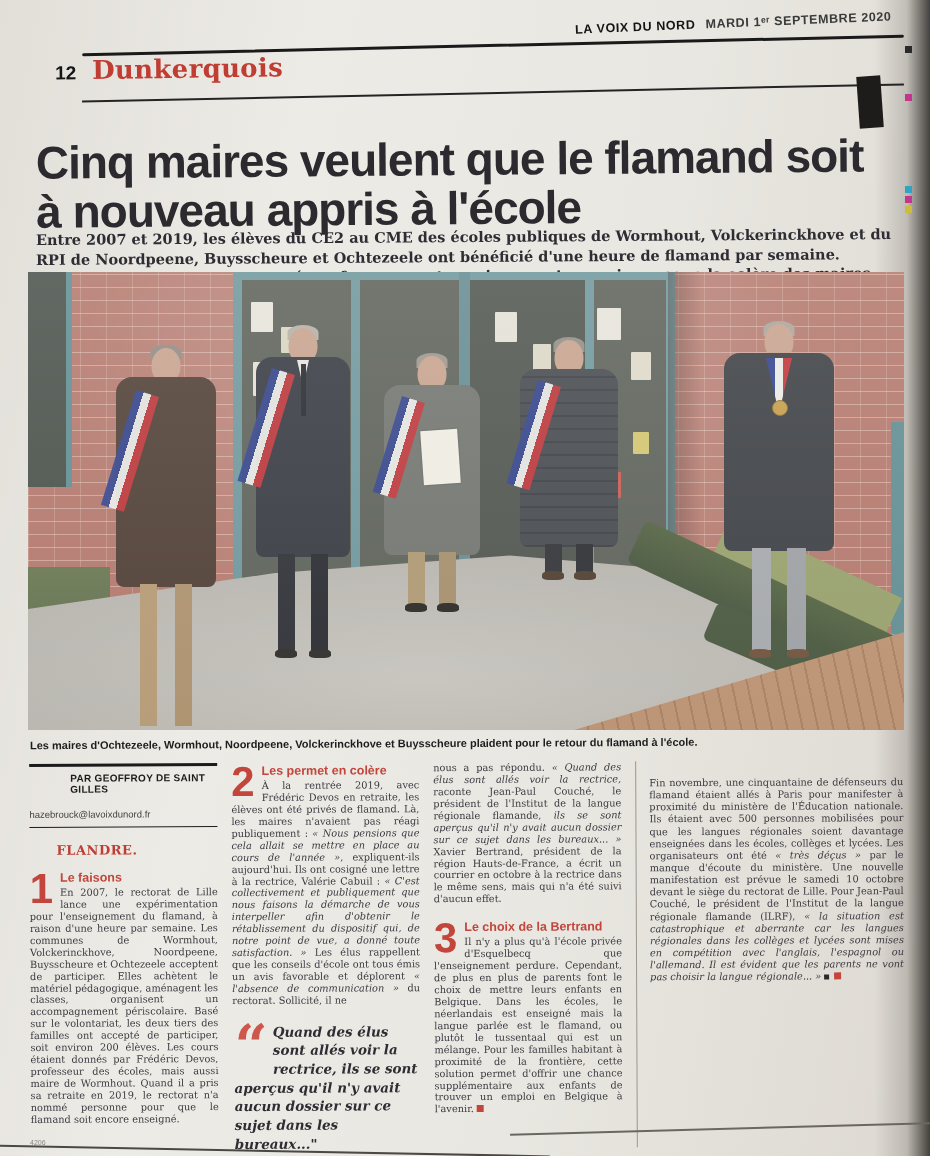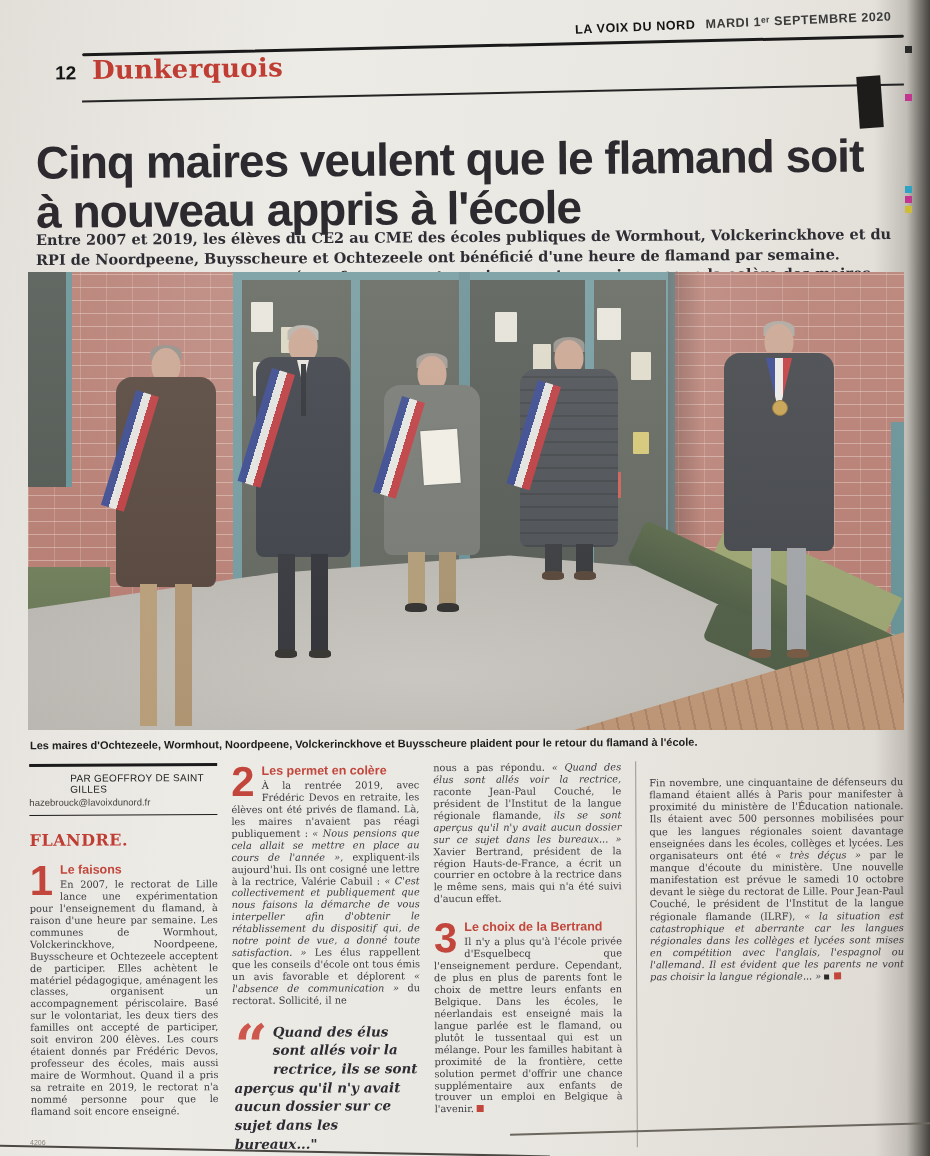"PAR GEOFFROY DE SAINT GILLES" .byline { font-weight: normal -> bold }
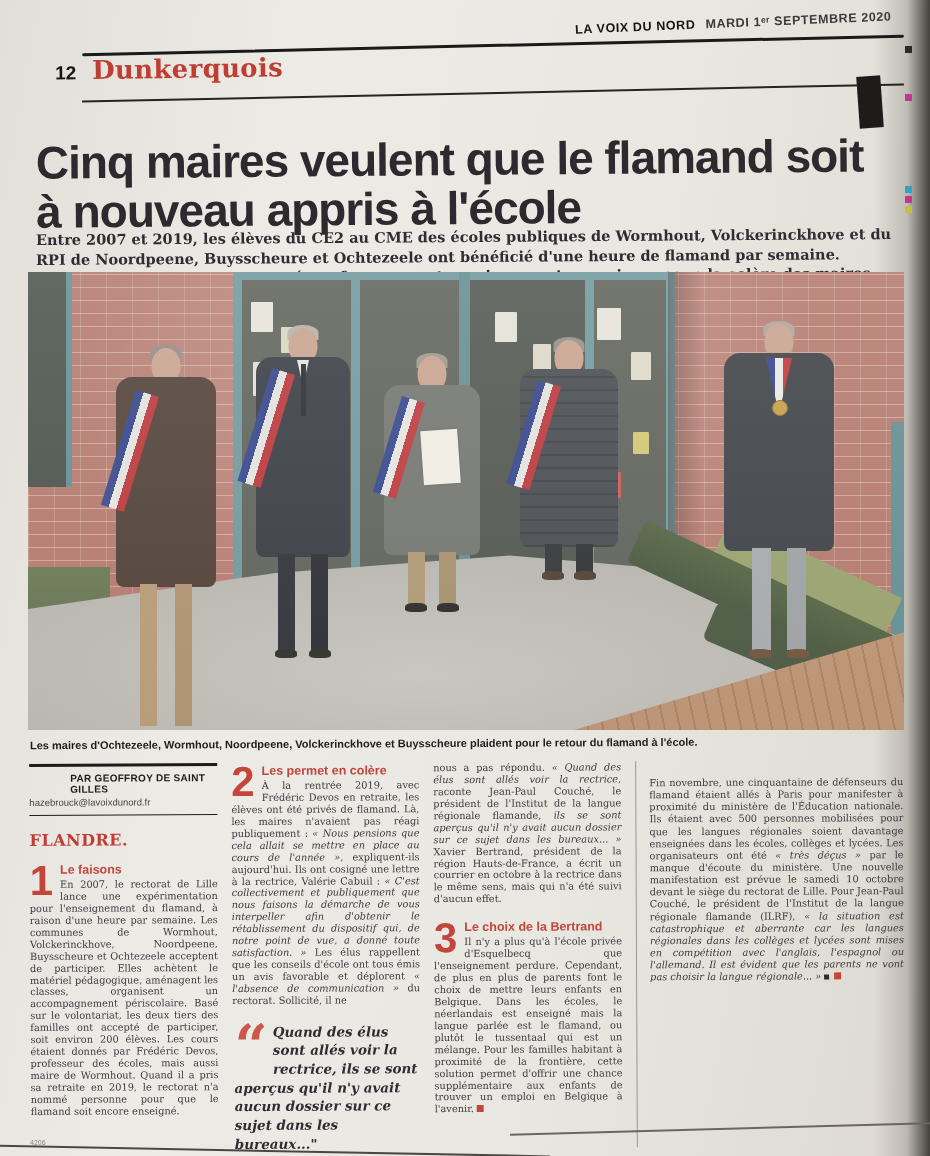"hazebrouck@lavoixdunord.fr" .byline-email { margin-top: 2px -> 14px }
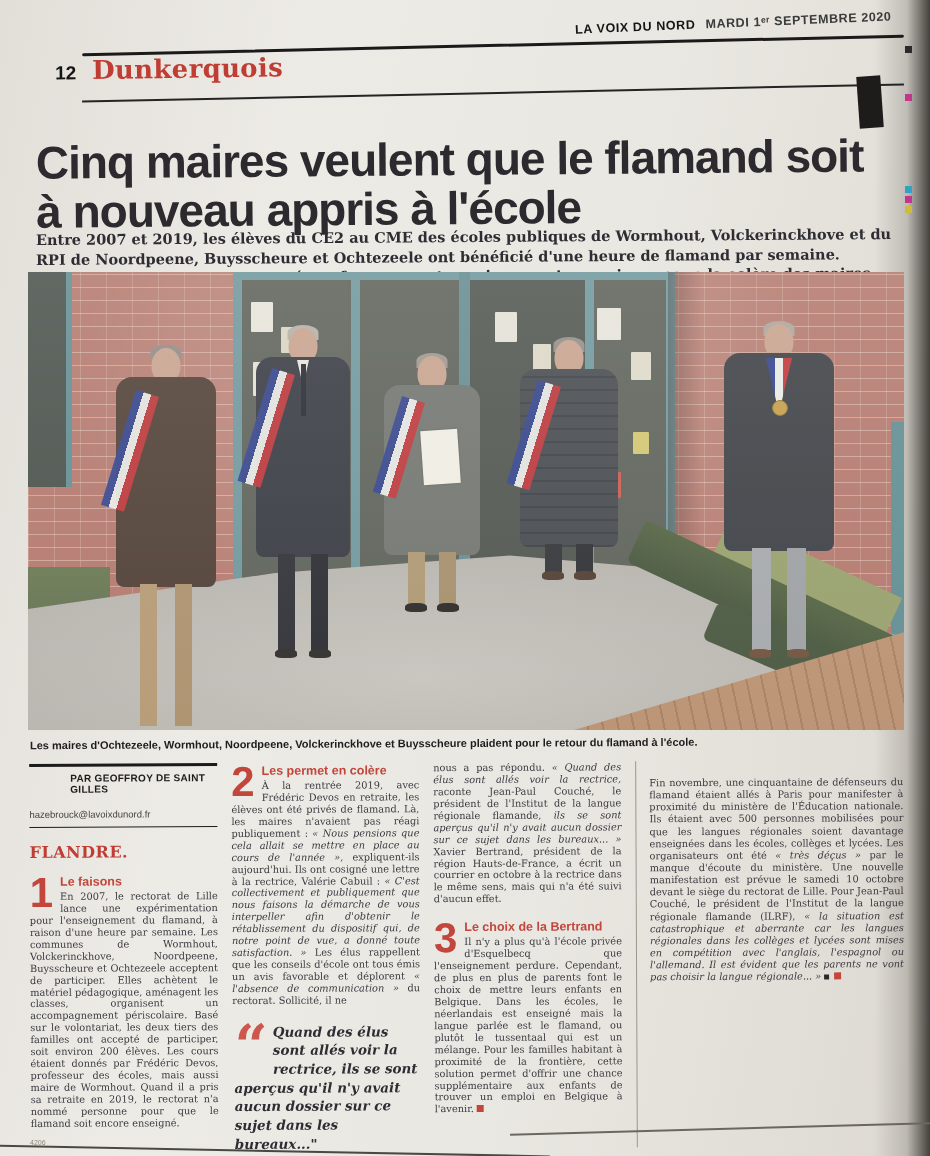"FLANDRE." .kicker { font-size: 16px -> 13px; margin-left: none -> 27px }
